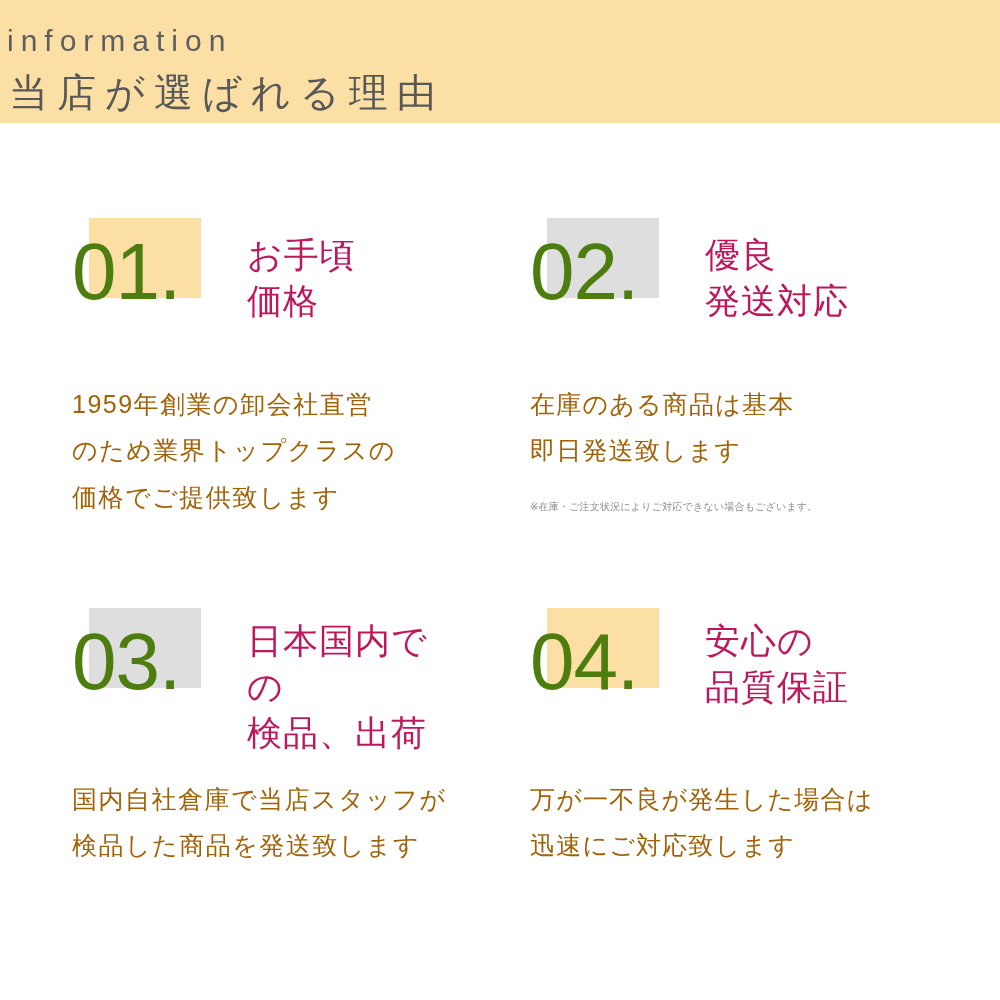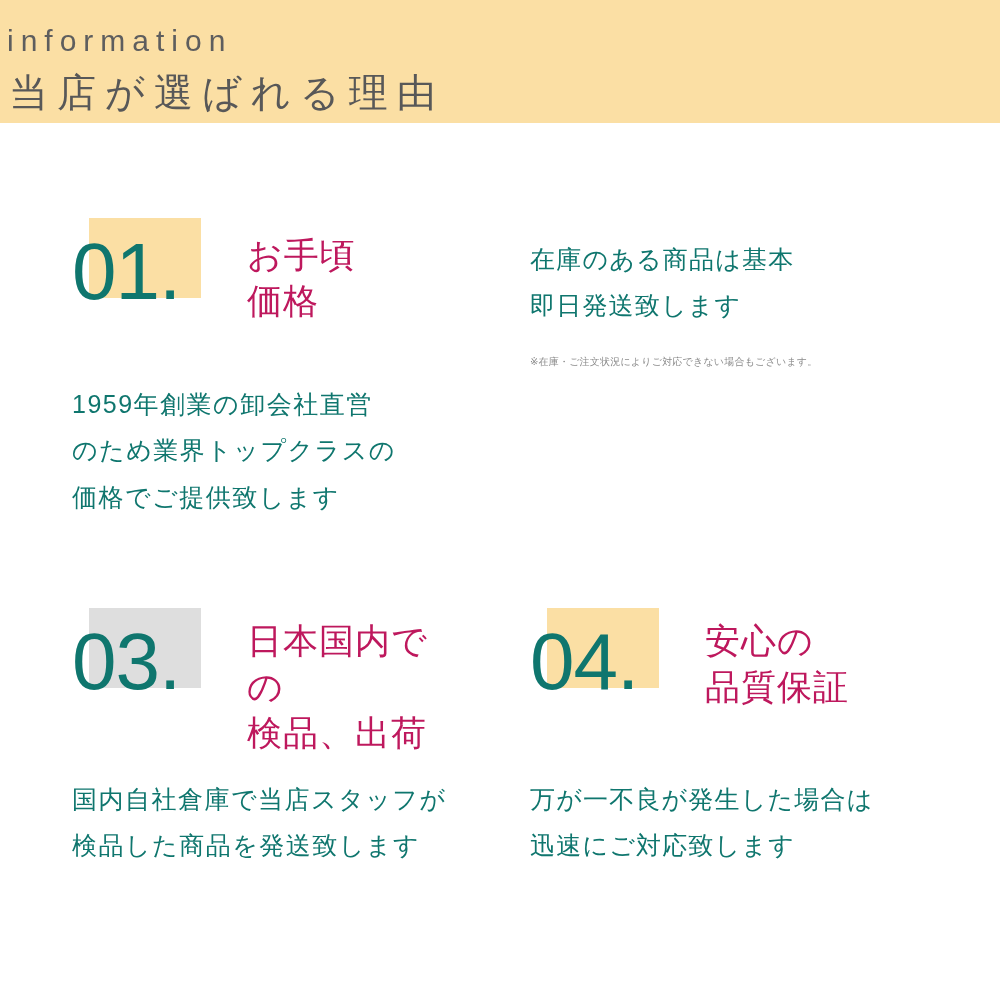"01." .num { color: #0f766e -> #4d7c0f }
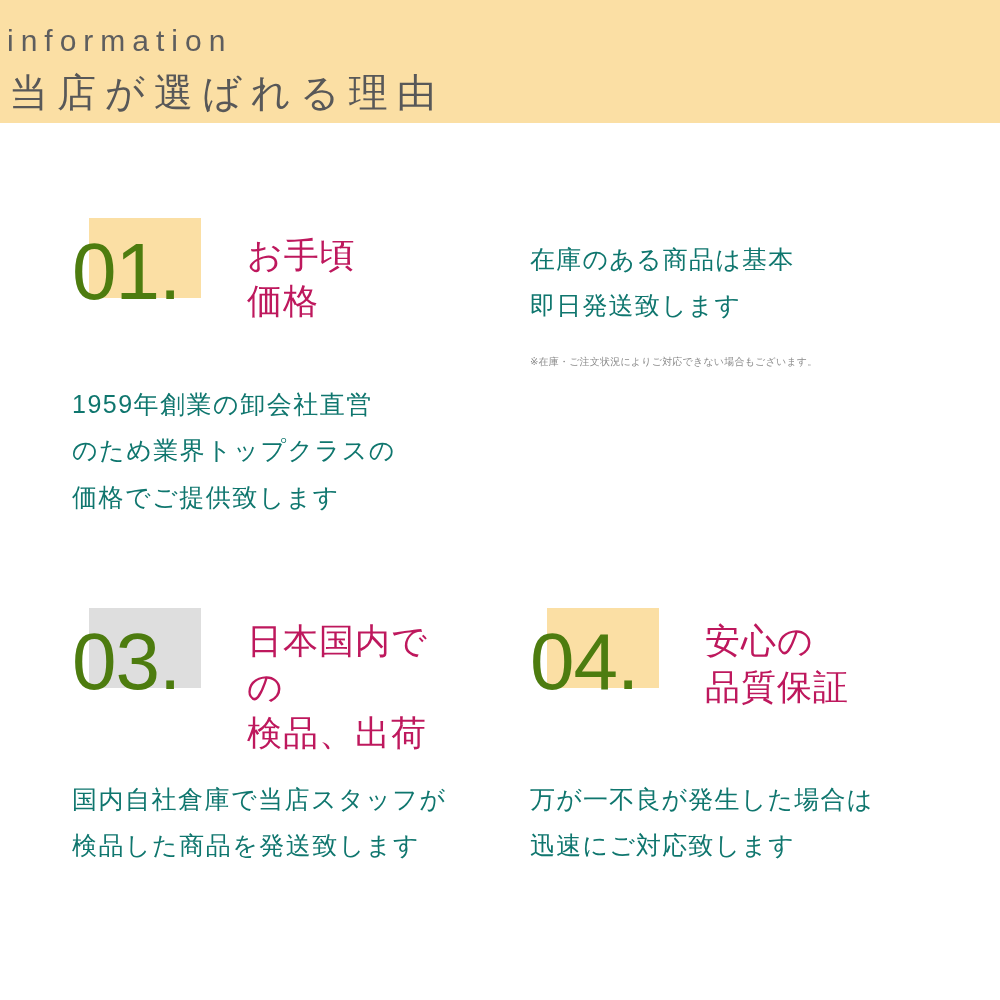"02." div.item-head { html: none -> <div> <div> <div></div> <div>02.</div> </div> <div>優良 発送対応</div> </div> }
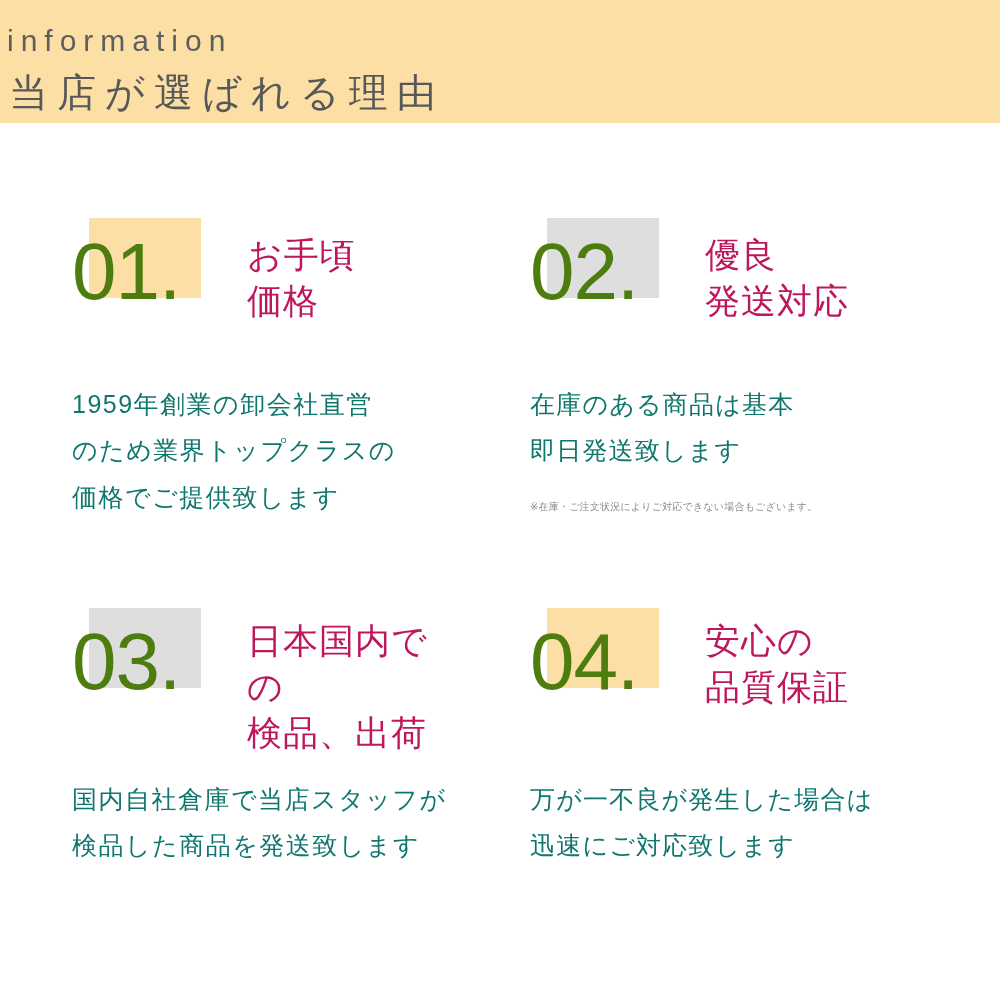"1959年創業の卸会社直営" .body-text { color: #0f766e -> #a16207 }
